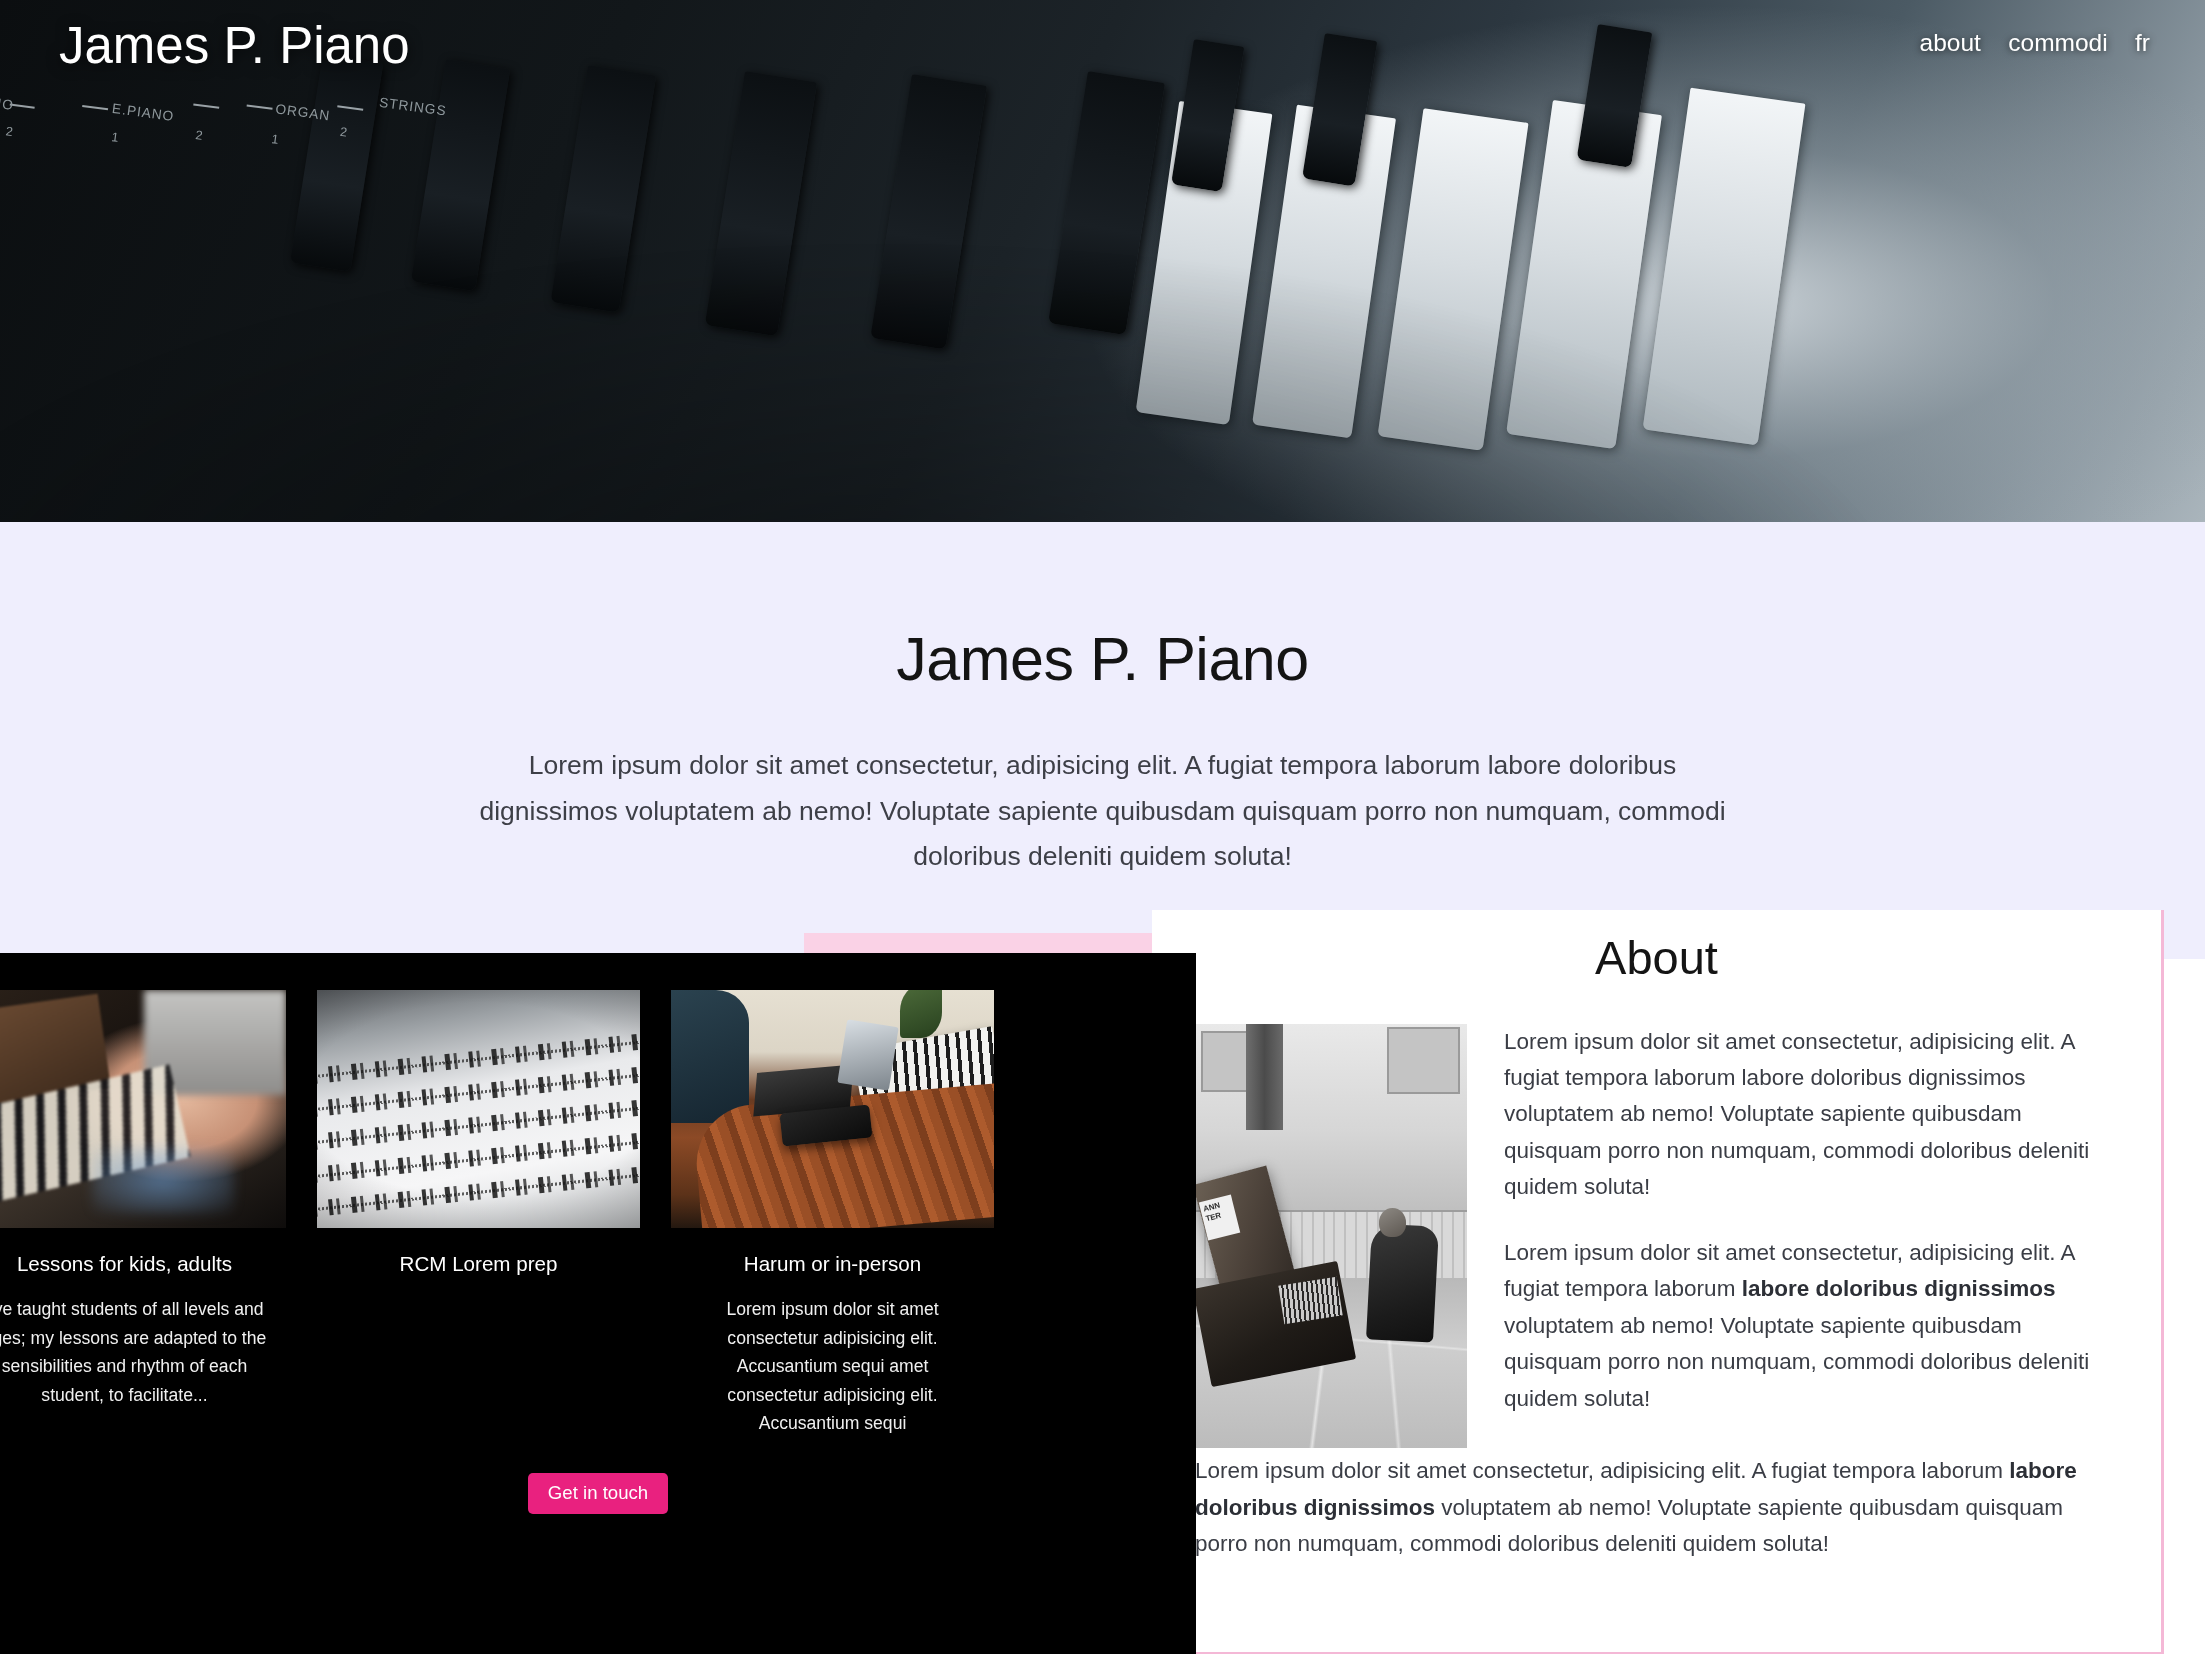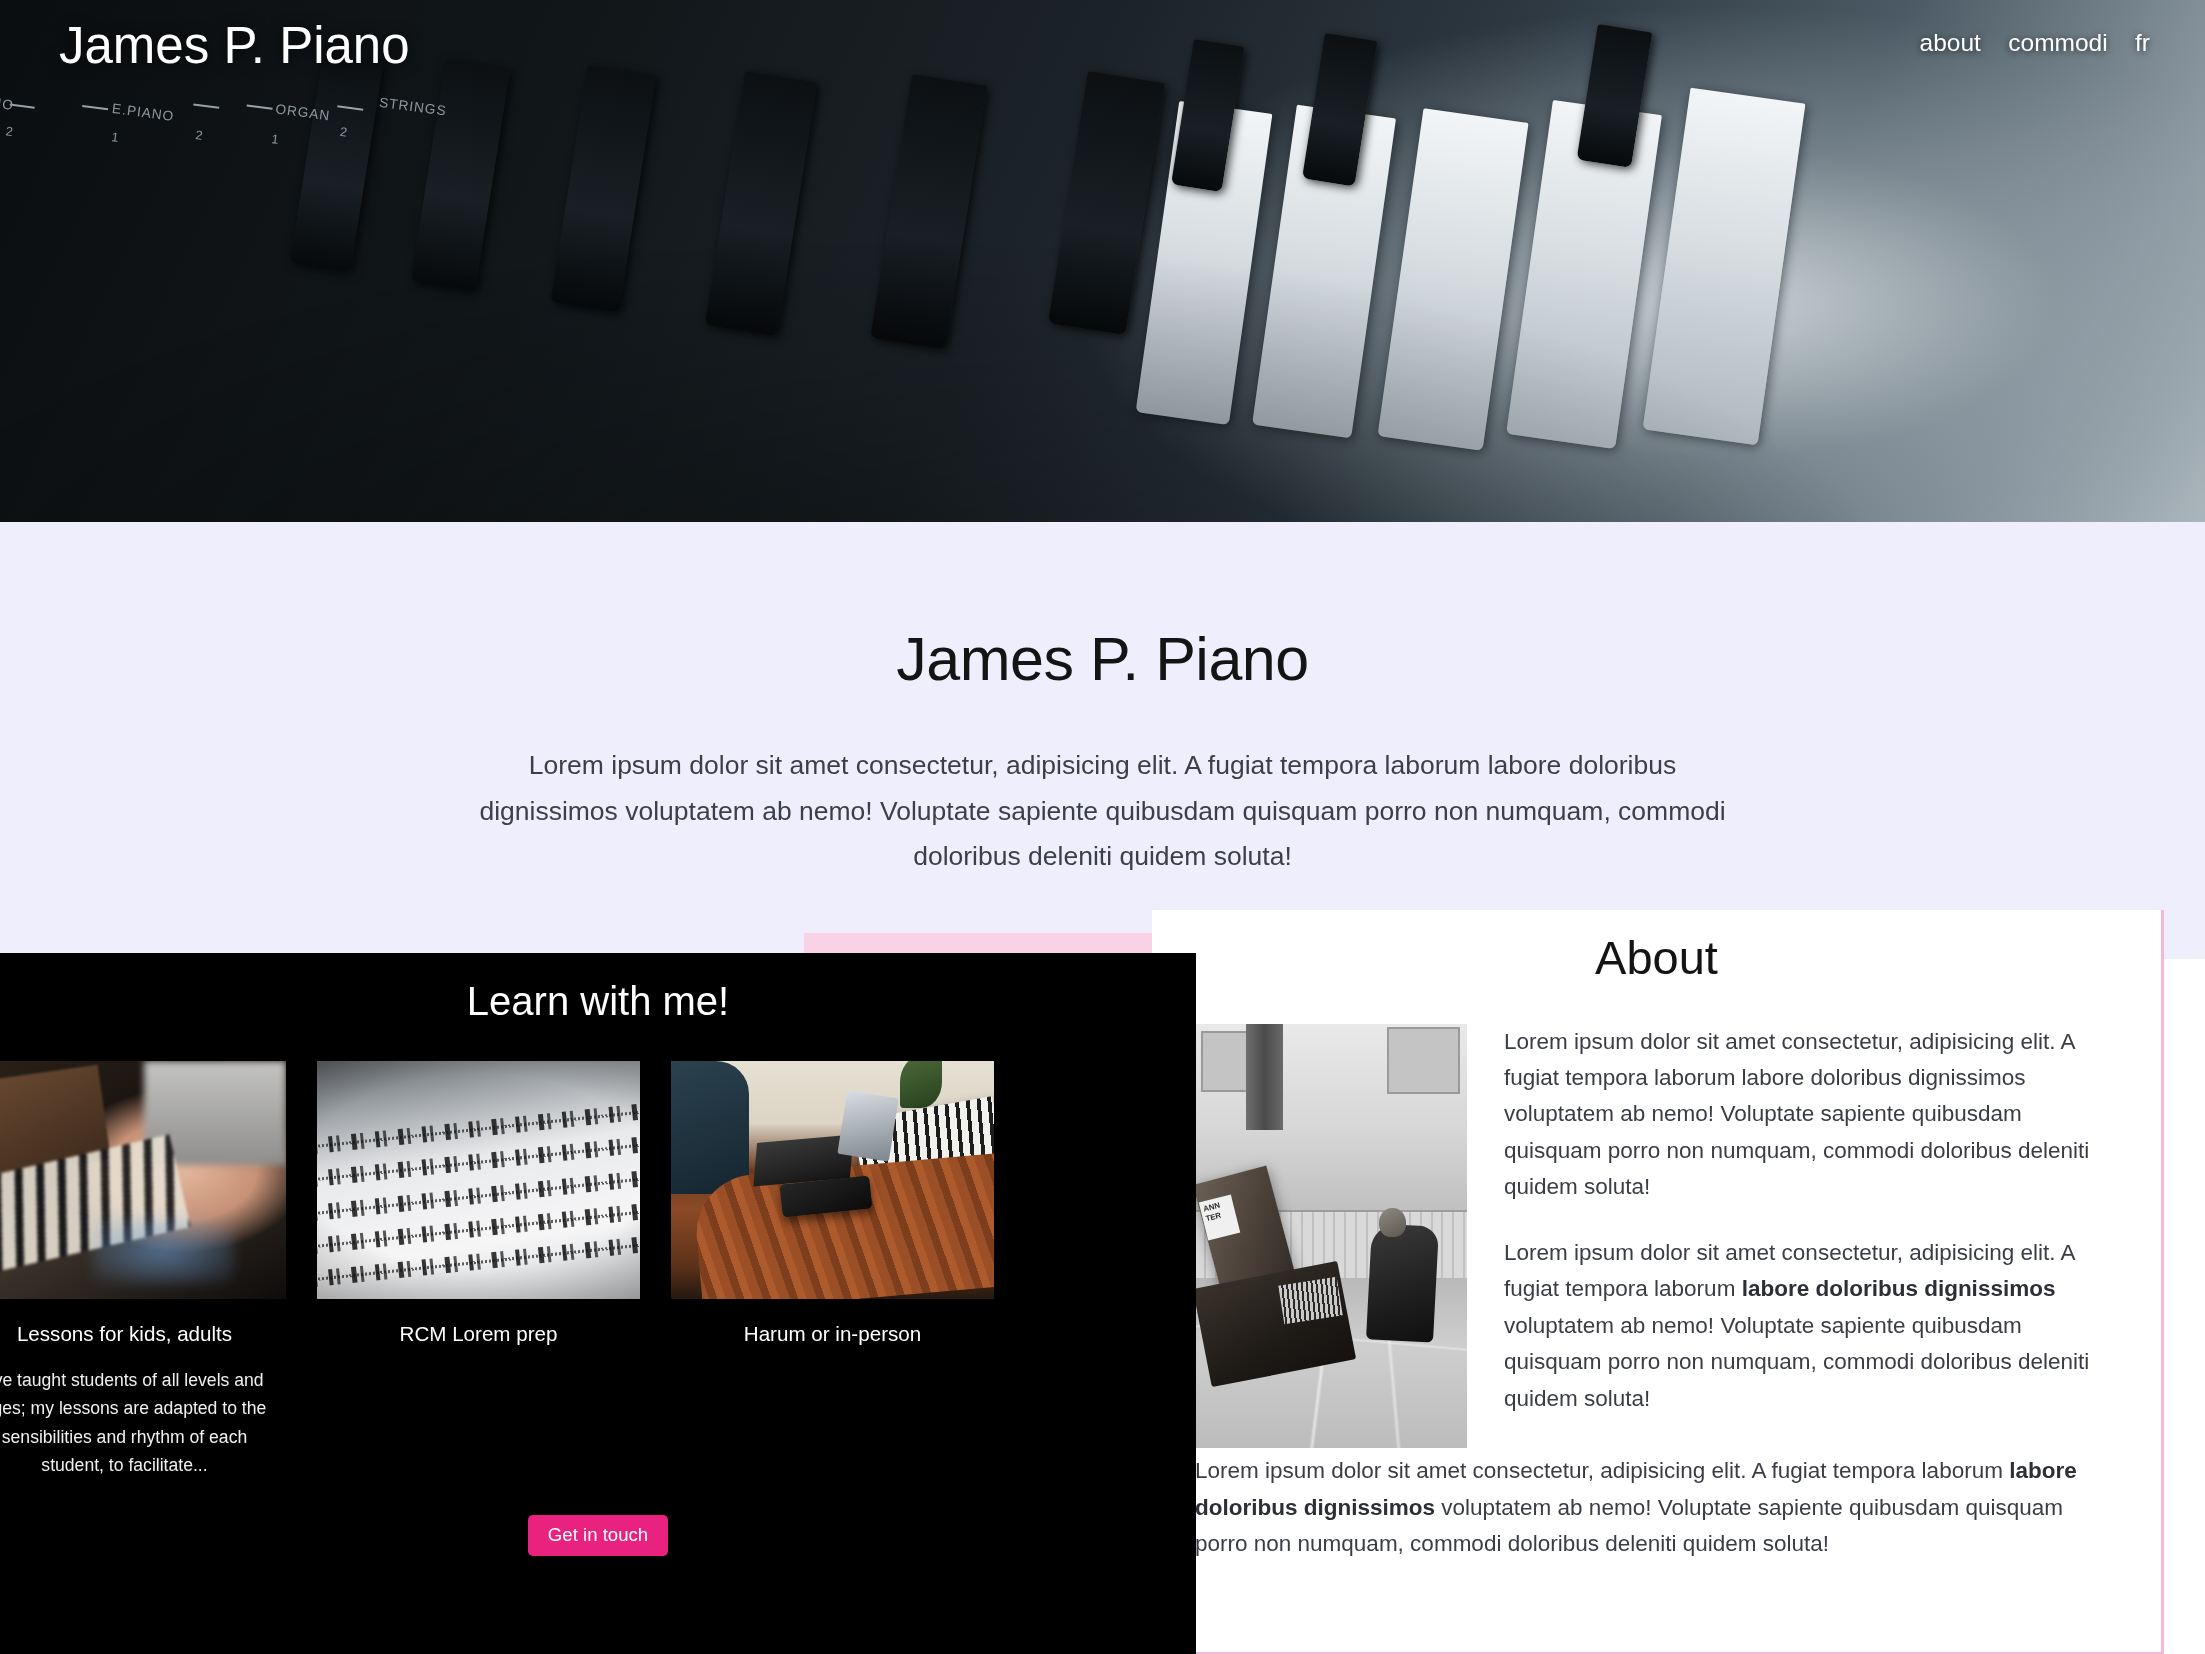"Learn with me!" h2.learn-title { html: <h2>Learn with me!</h2> -> none }
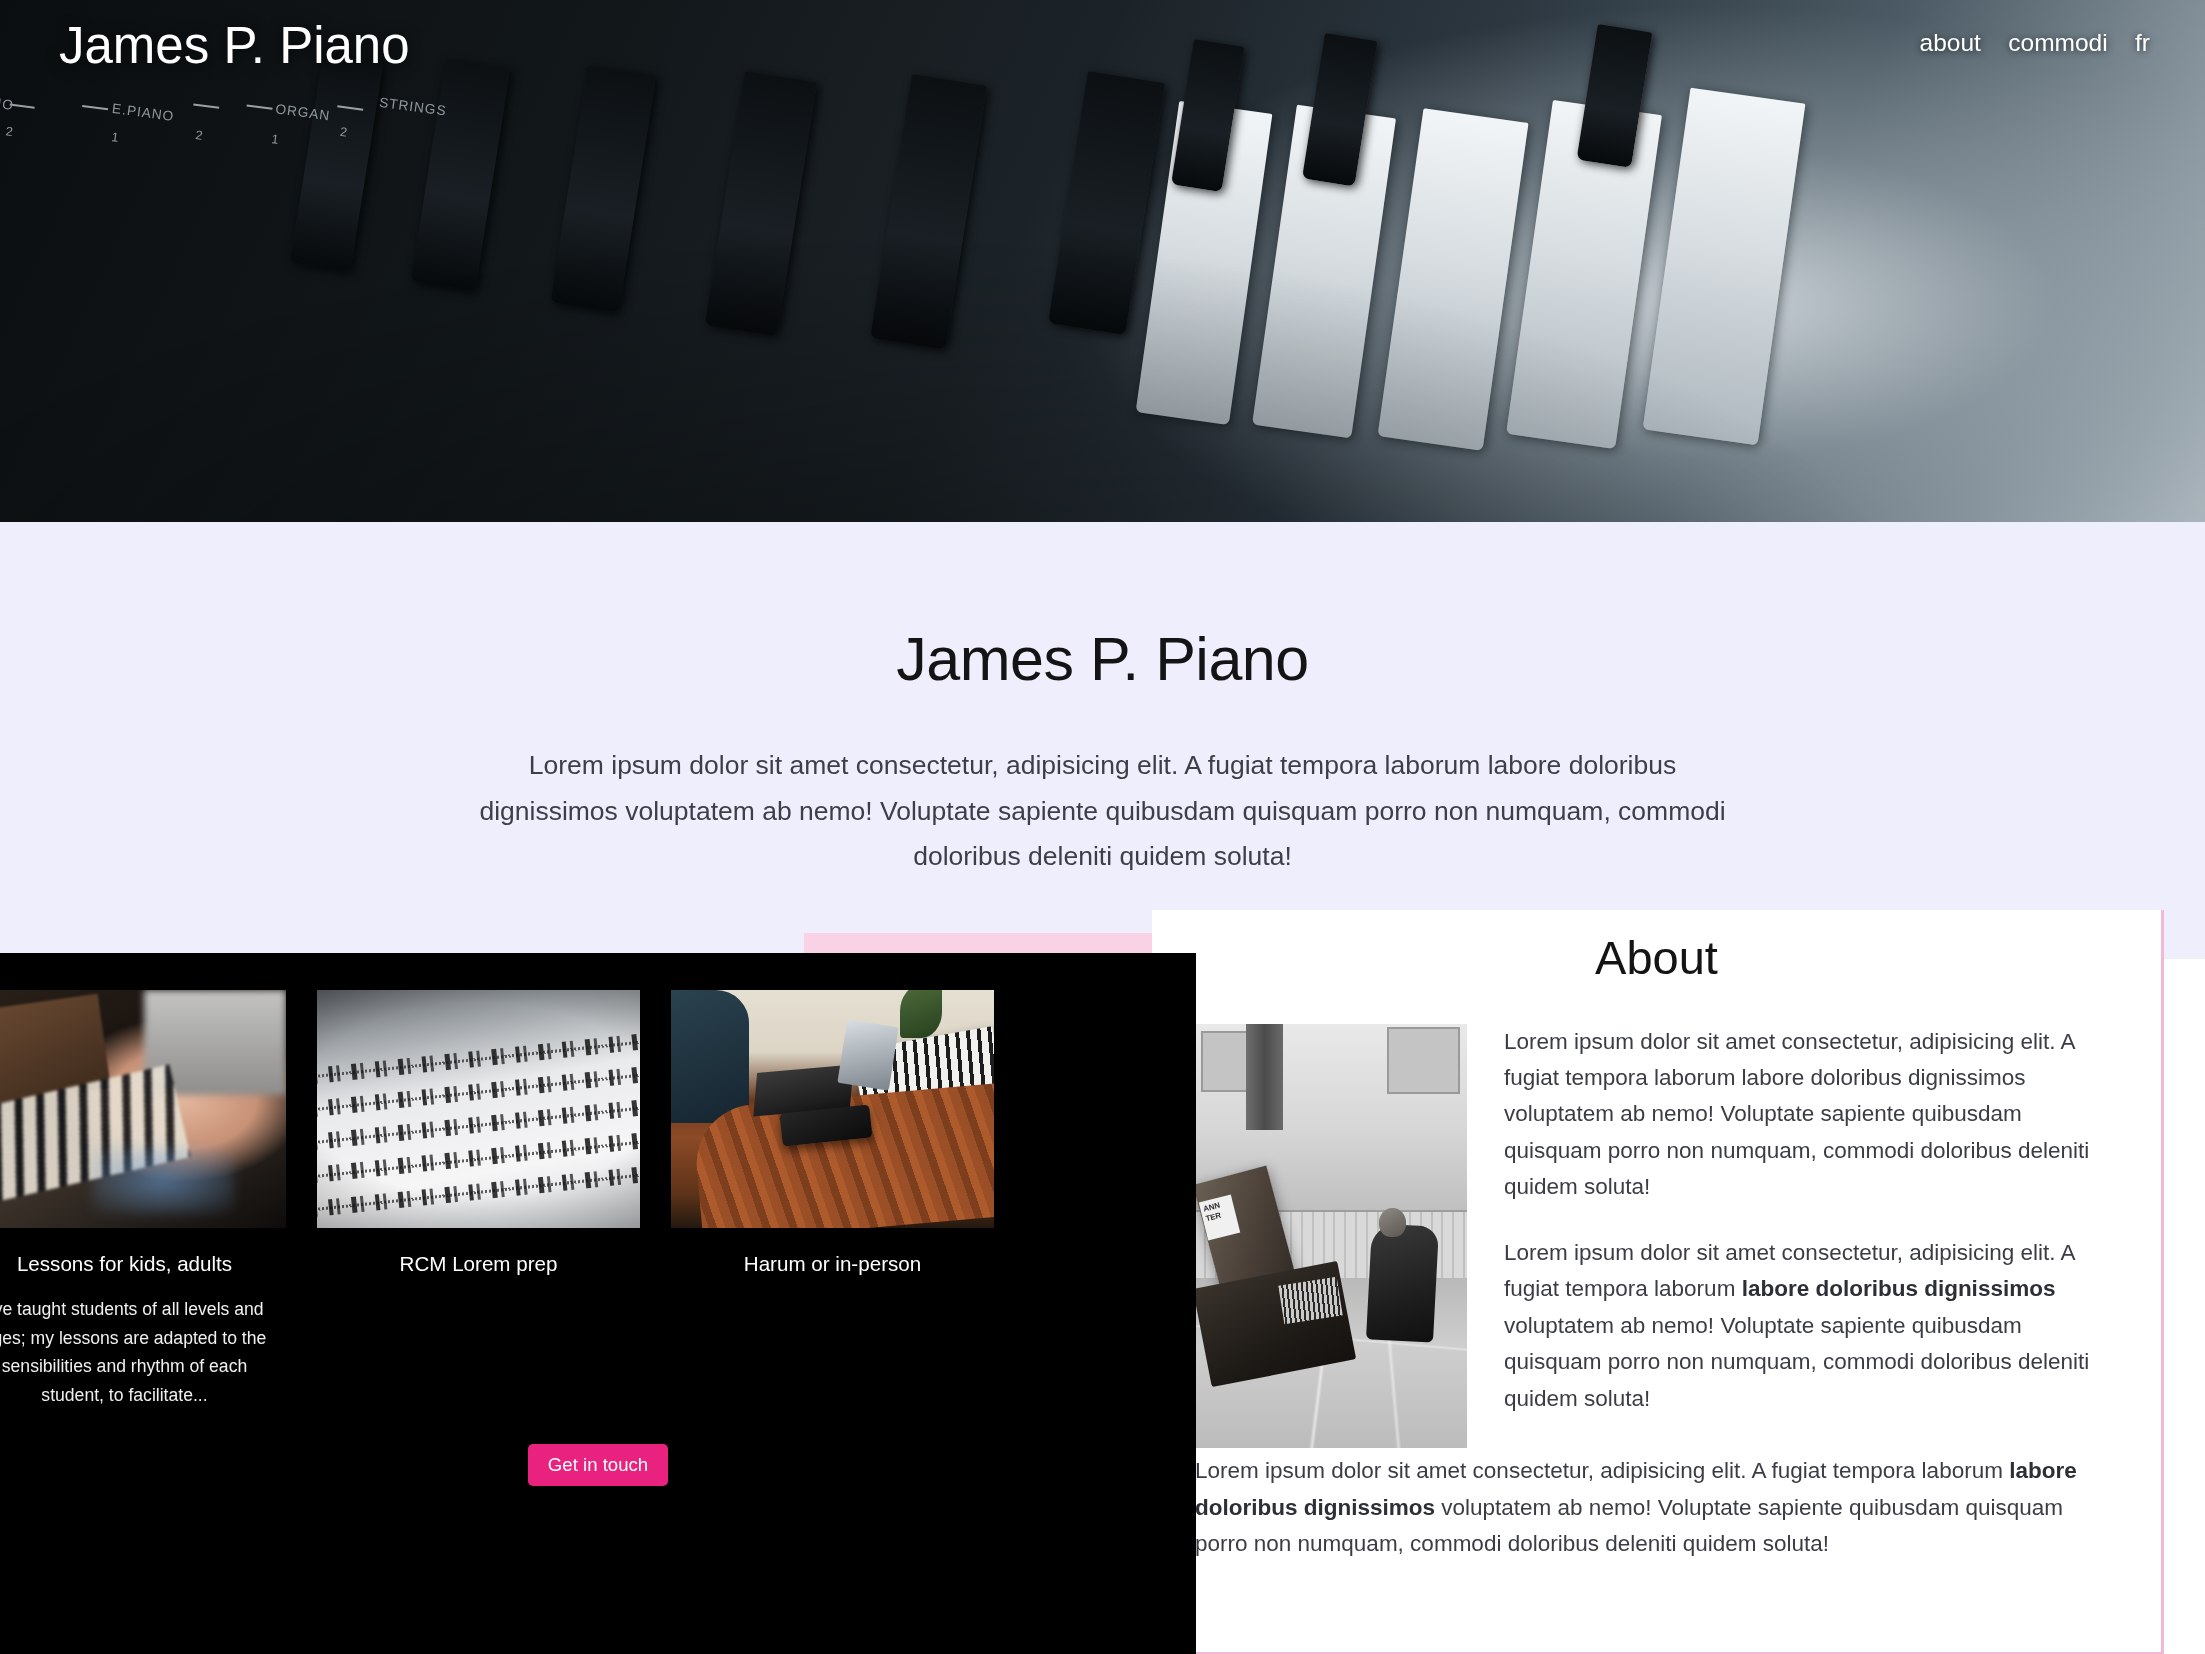"Lorem ipsum dolor sit amet consectetur" p.card-text { html: none -> <p>Lorem ipsum dolor sit amet consectetur adipisicing elit. Accusantium sequi amet consectetur adipisicing elit. Accusantium sequi</p> }
